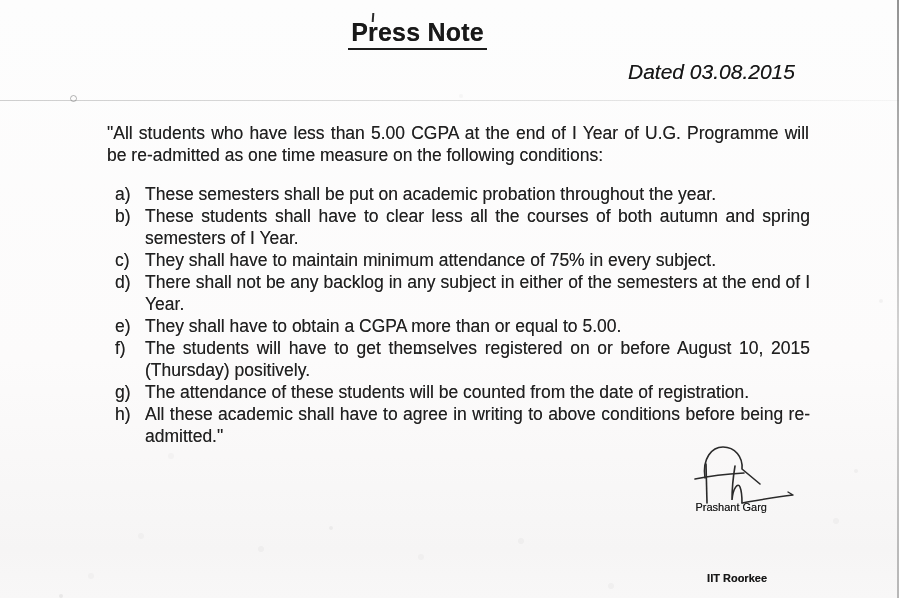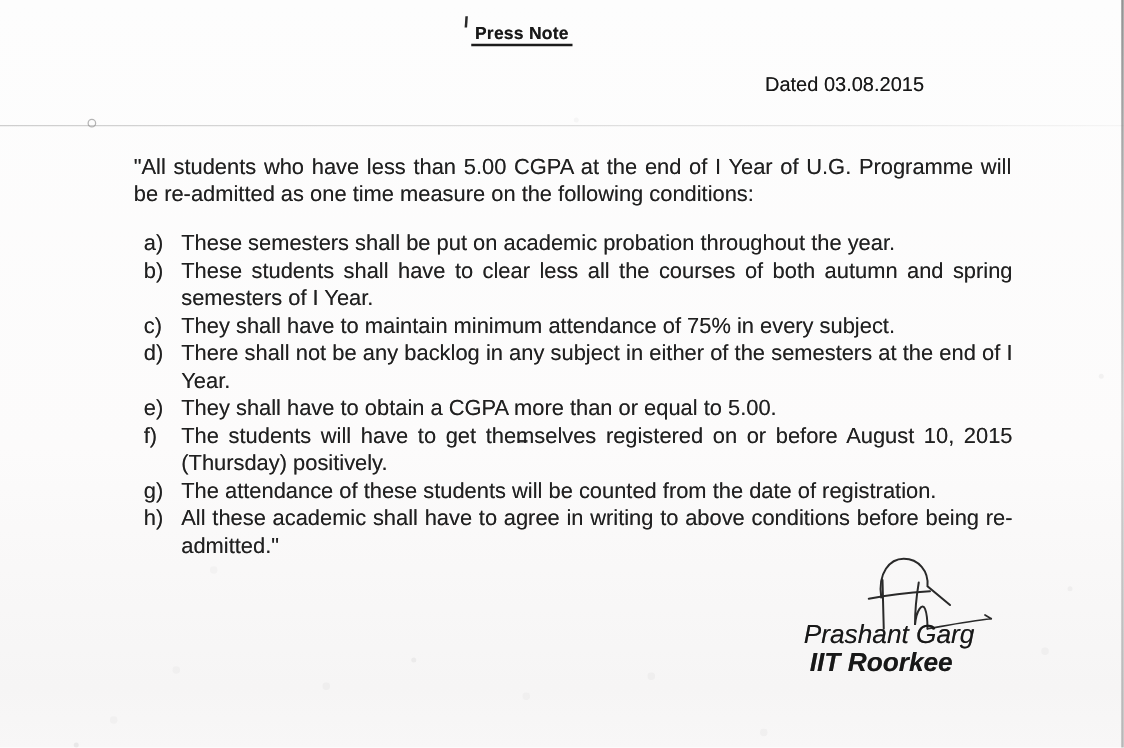"Press Note" .title { font-size: 14px -> 25px }
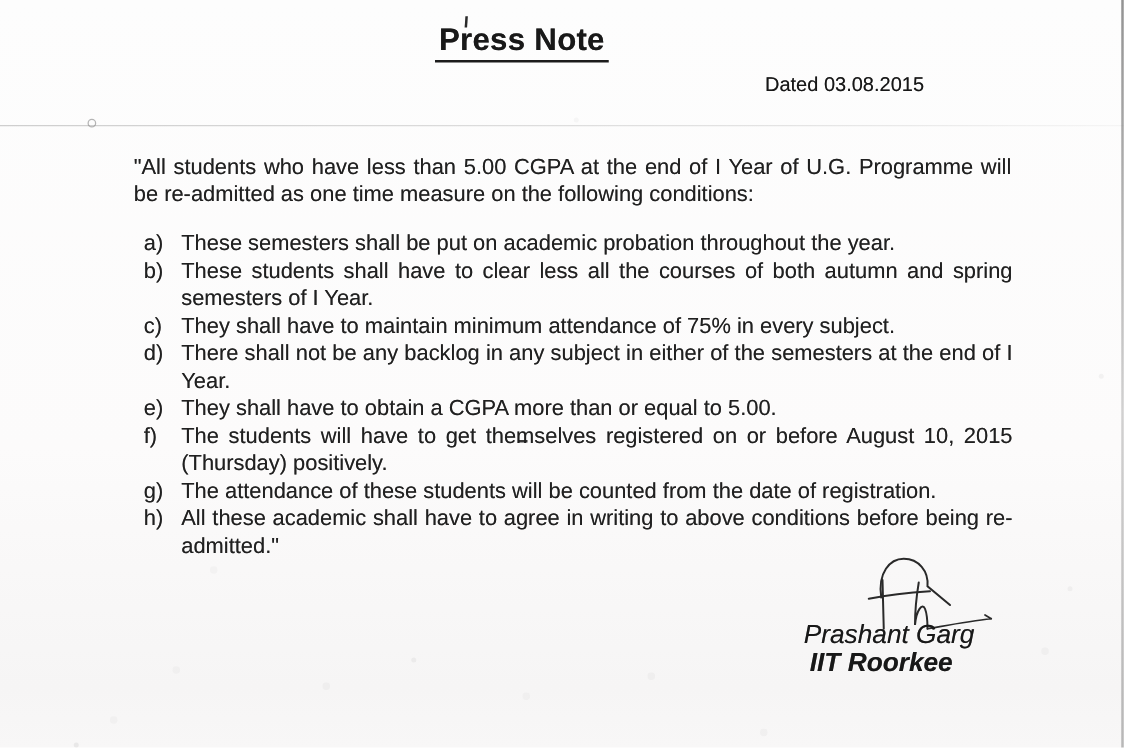"Dated 03.08.2015" .dated { font-size: 16px -> 21px; font-style: none -> italic; left: 612px -> 628px }
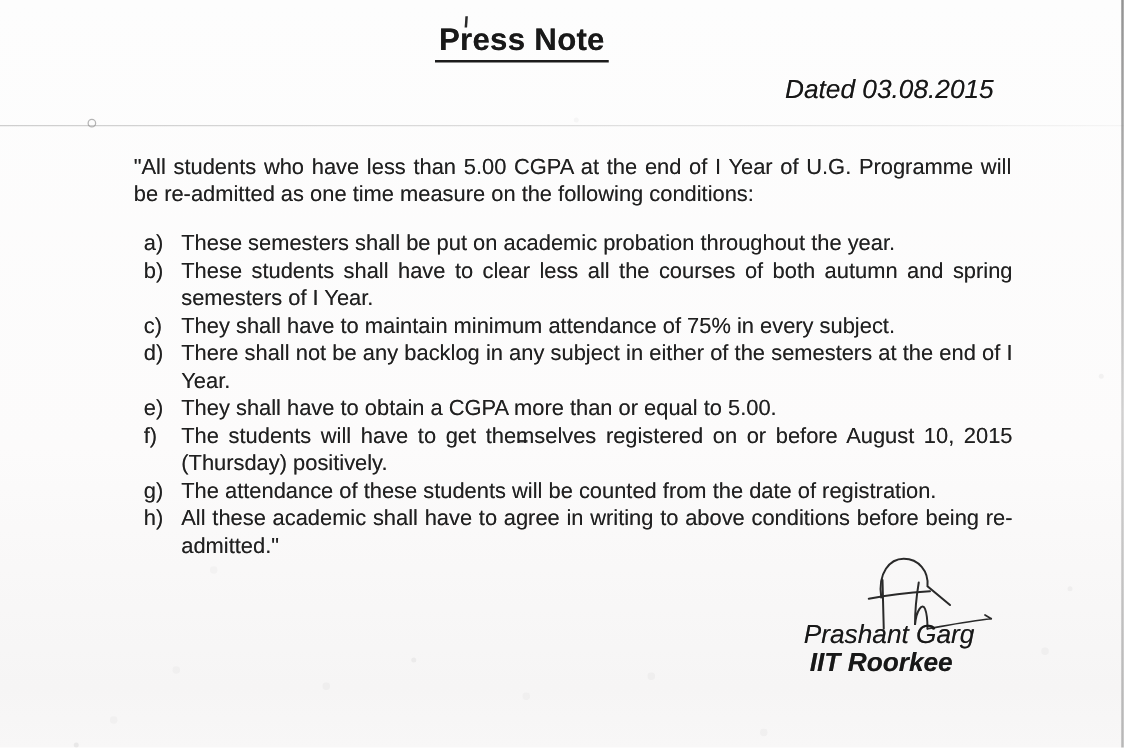"Prashant Garg" .sig-line { font-size: 21px -> 11px; font-style: italic -> none }
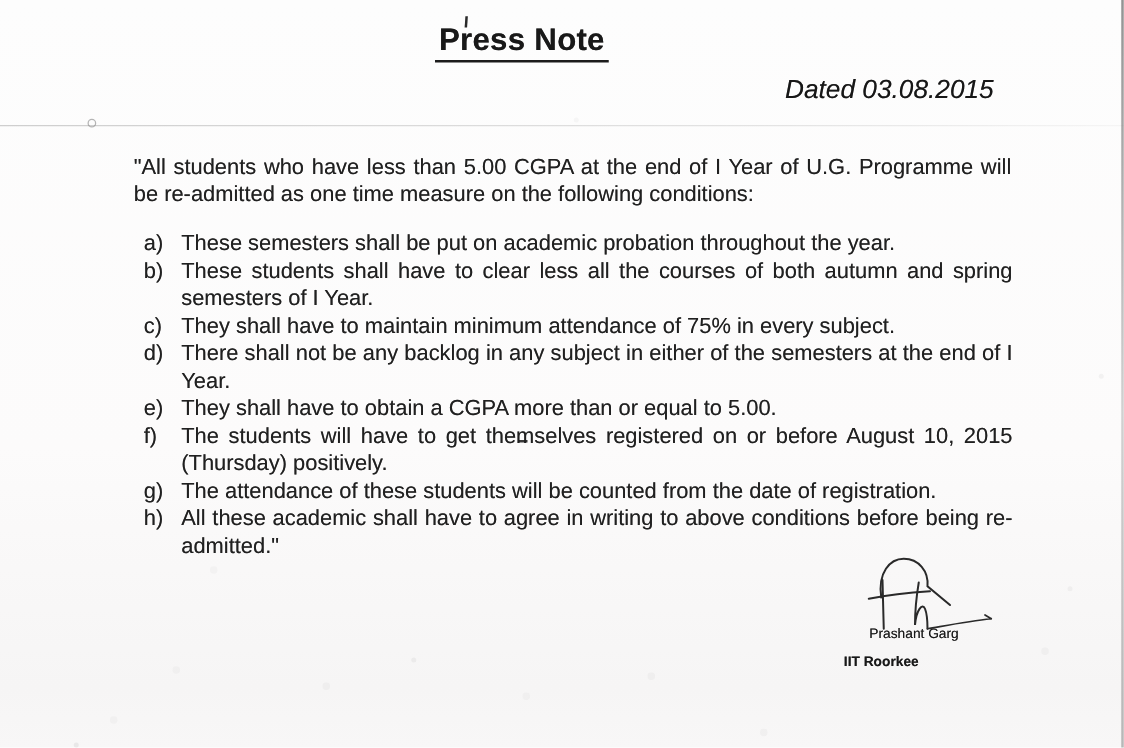"IIT Roorkee" .sig-line.left { margin-top: none -> 48px; text-align: center -> right }
